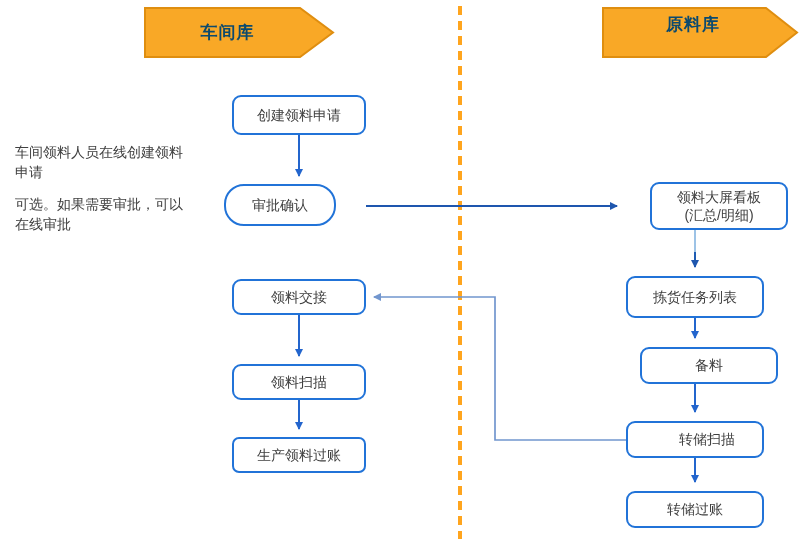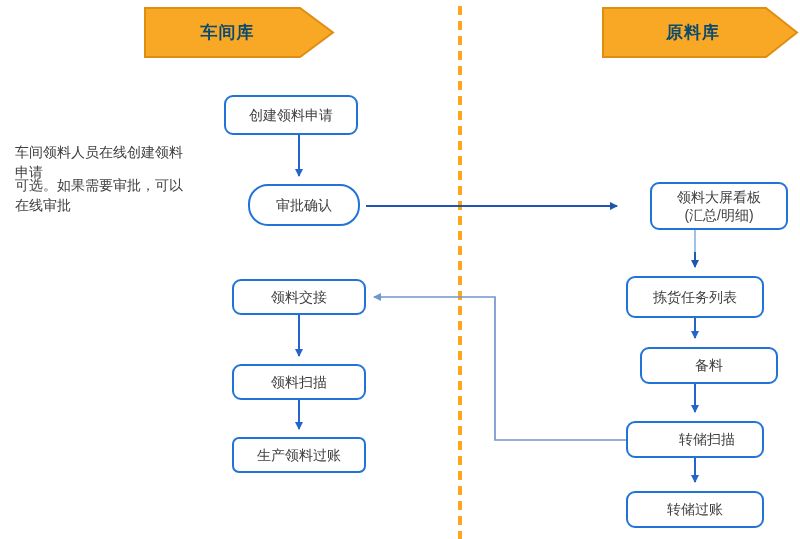"原料库" div.banner-label { top: 16px -> 8px }
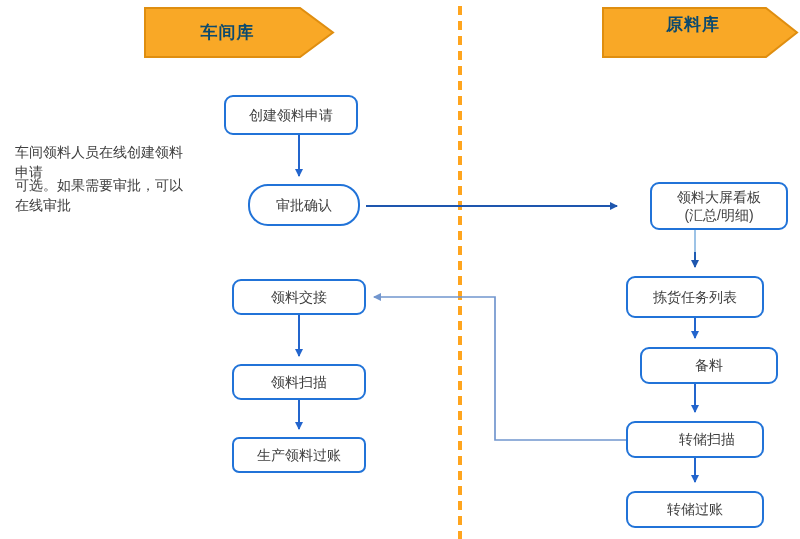"创建领料申请" div.node { left: 224px -> 232px }
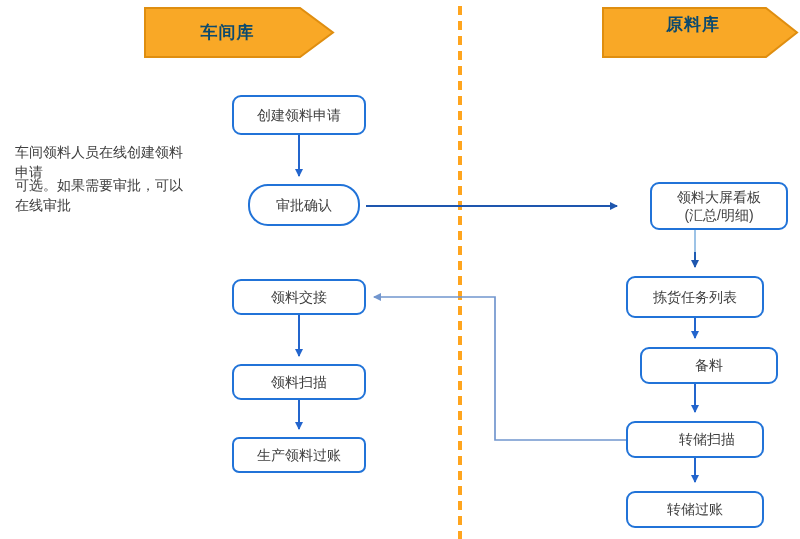"可选。如果需要审批，可以在线审批" div.annotation { top: 175px -> 194px }
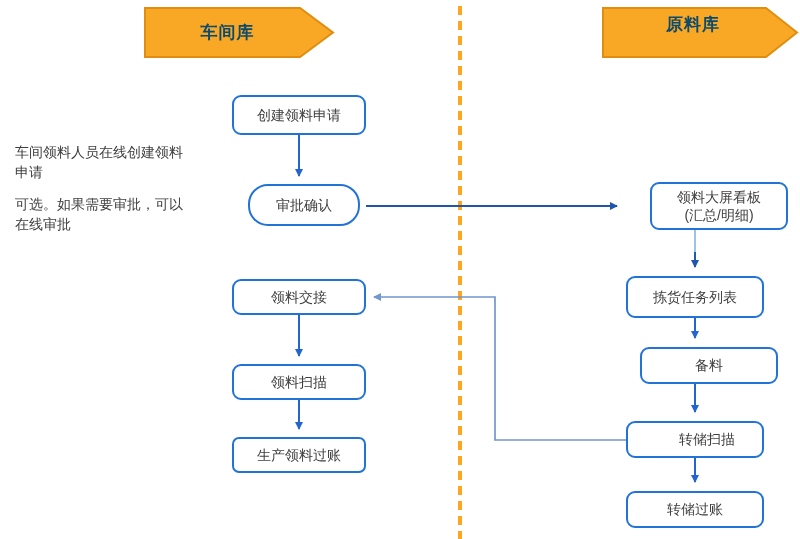"审批确认" div.node { left: 248px -> 224px }
